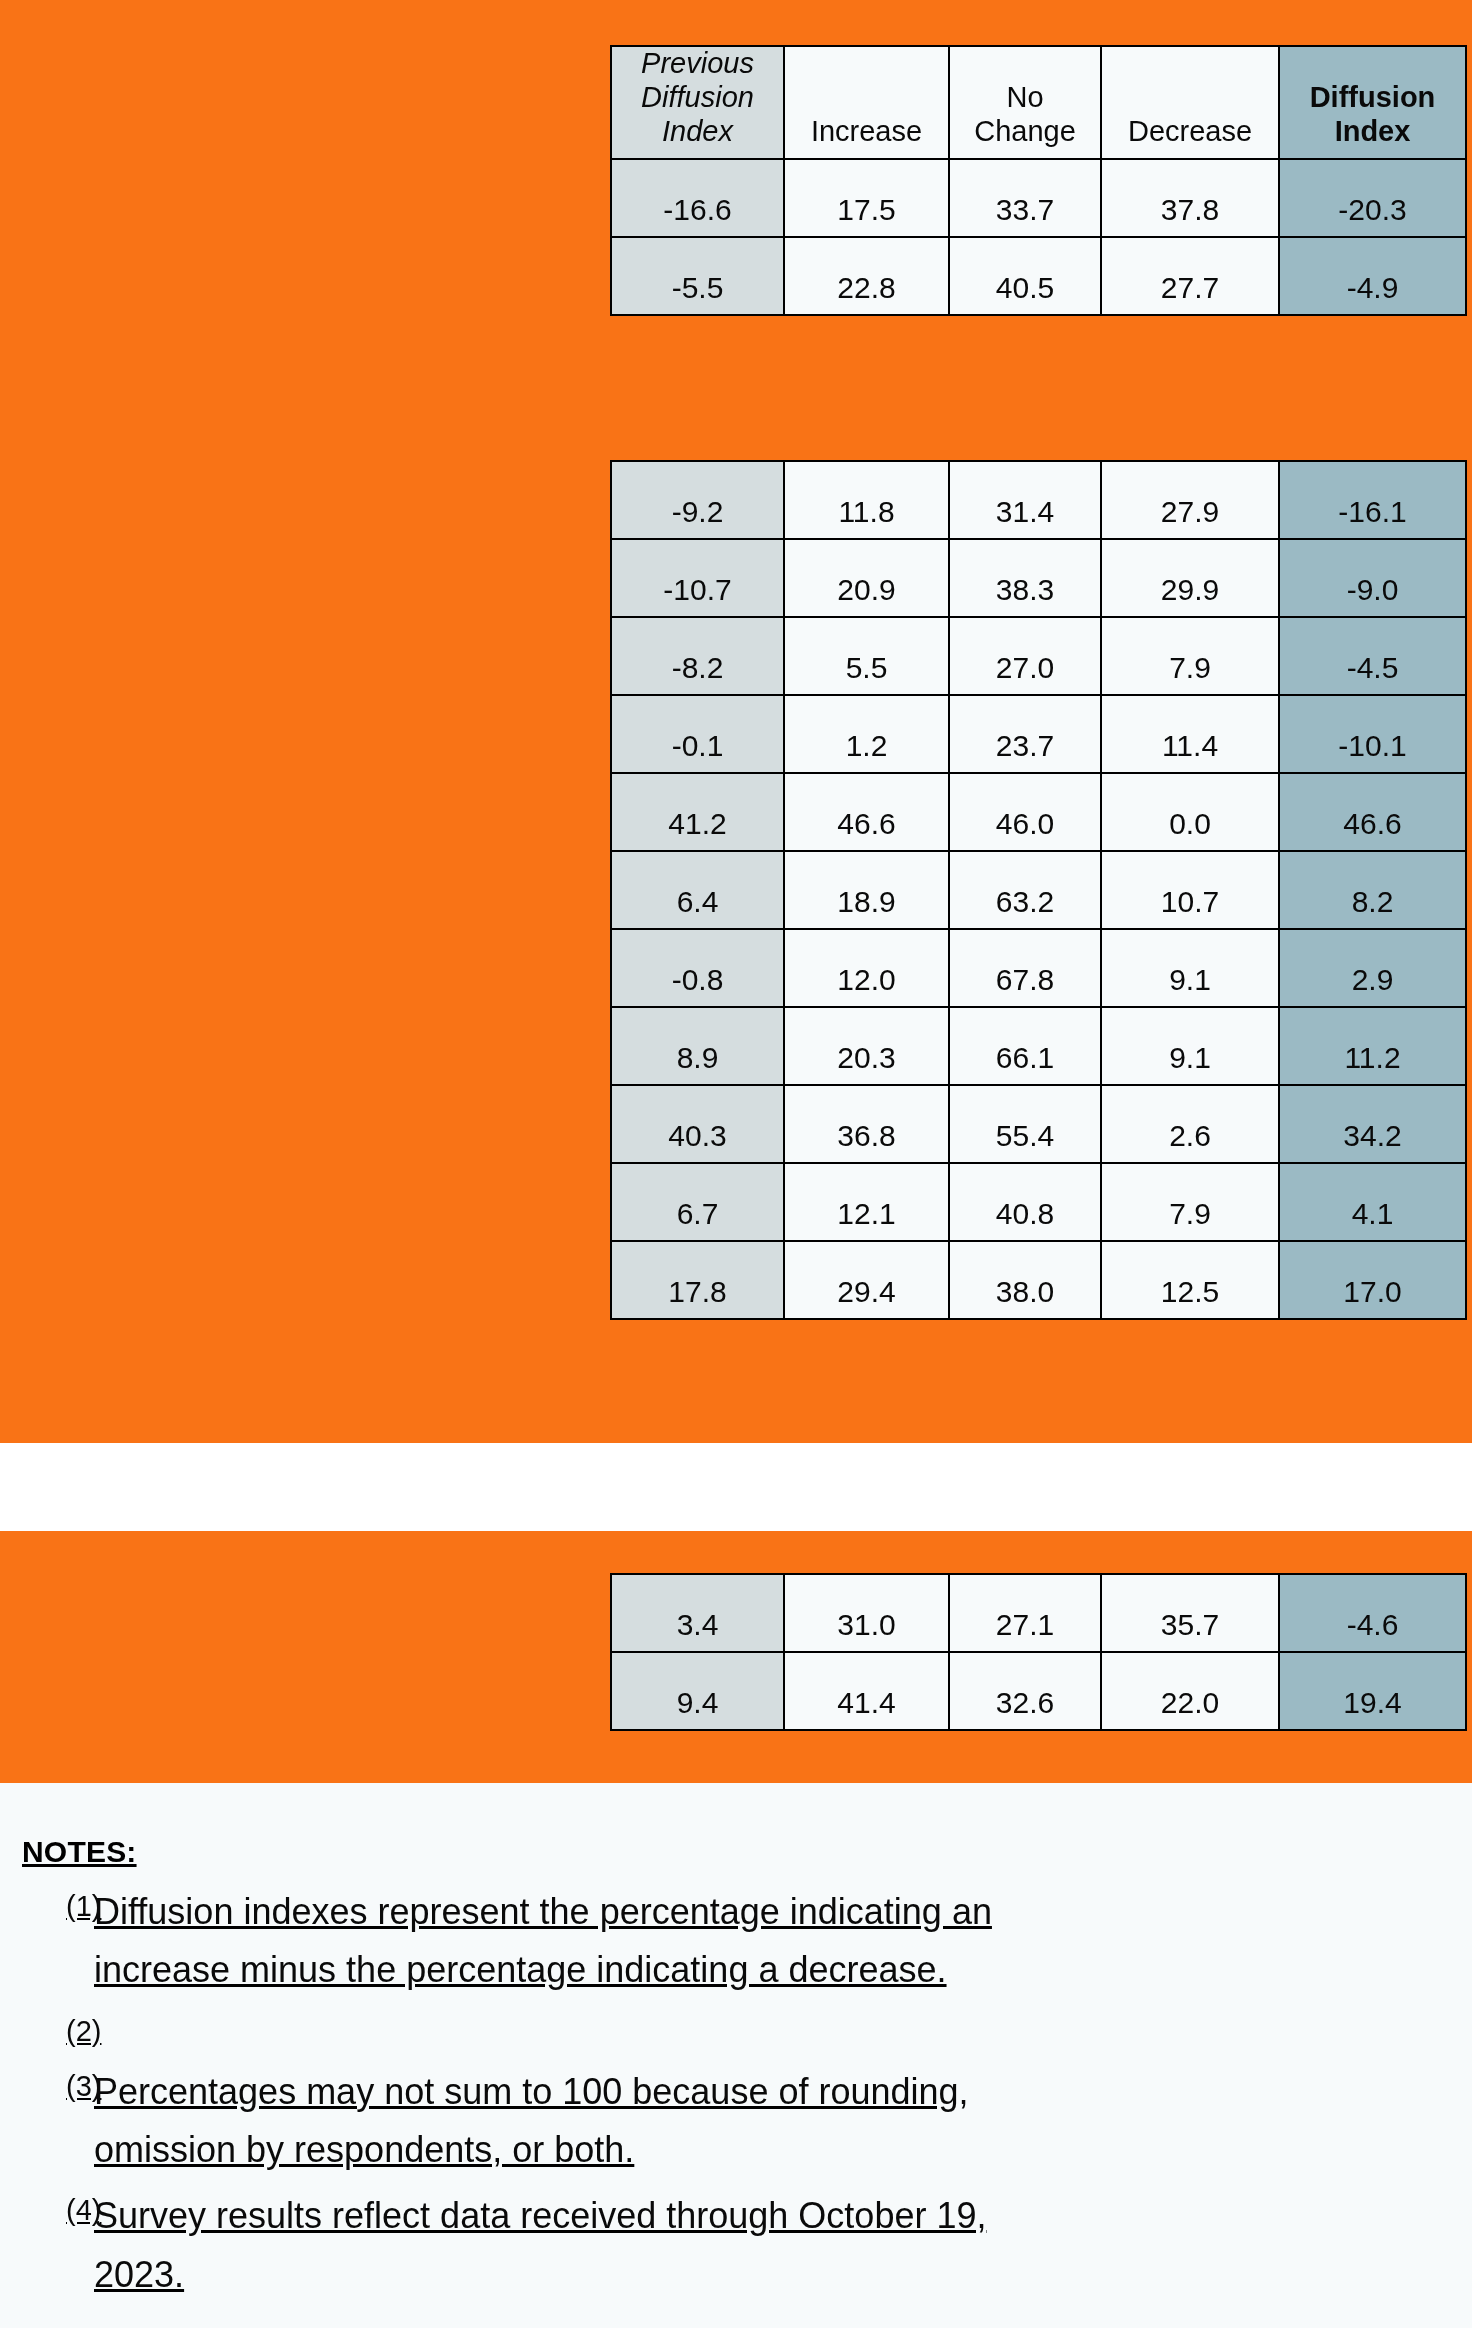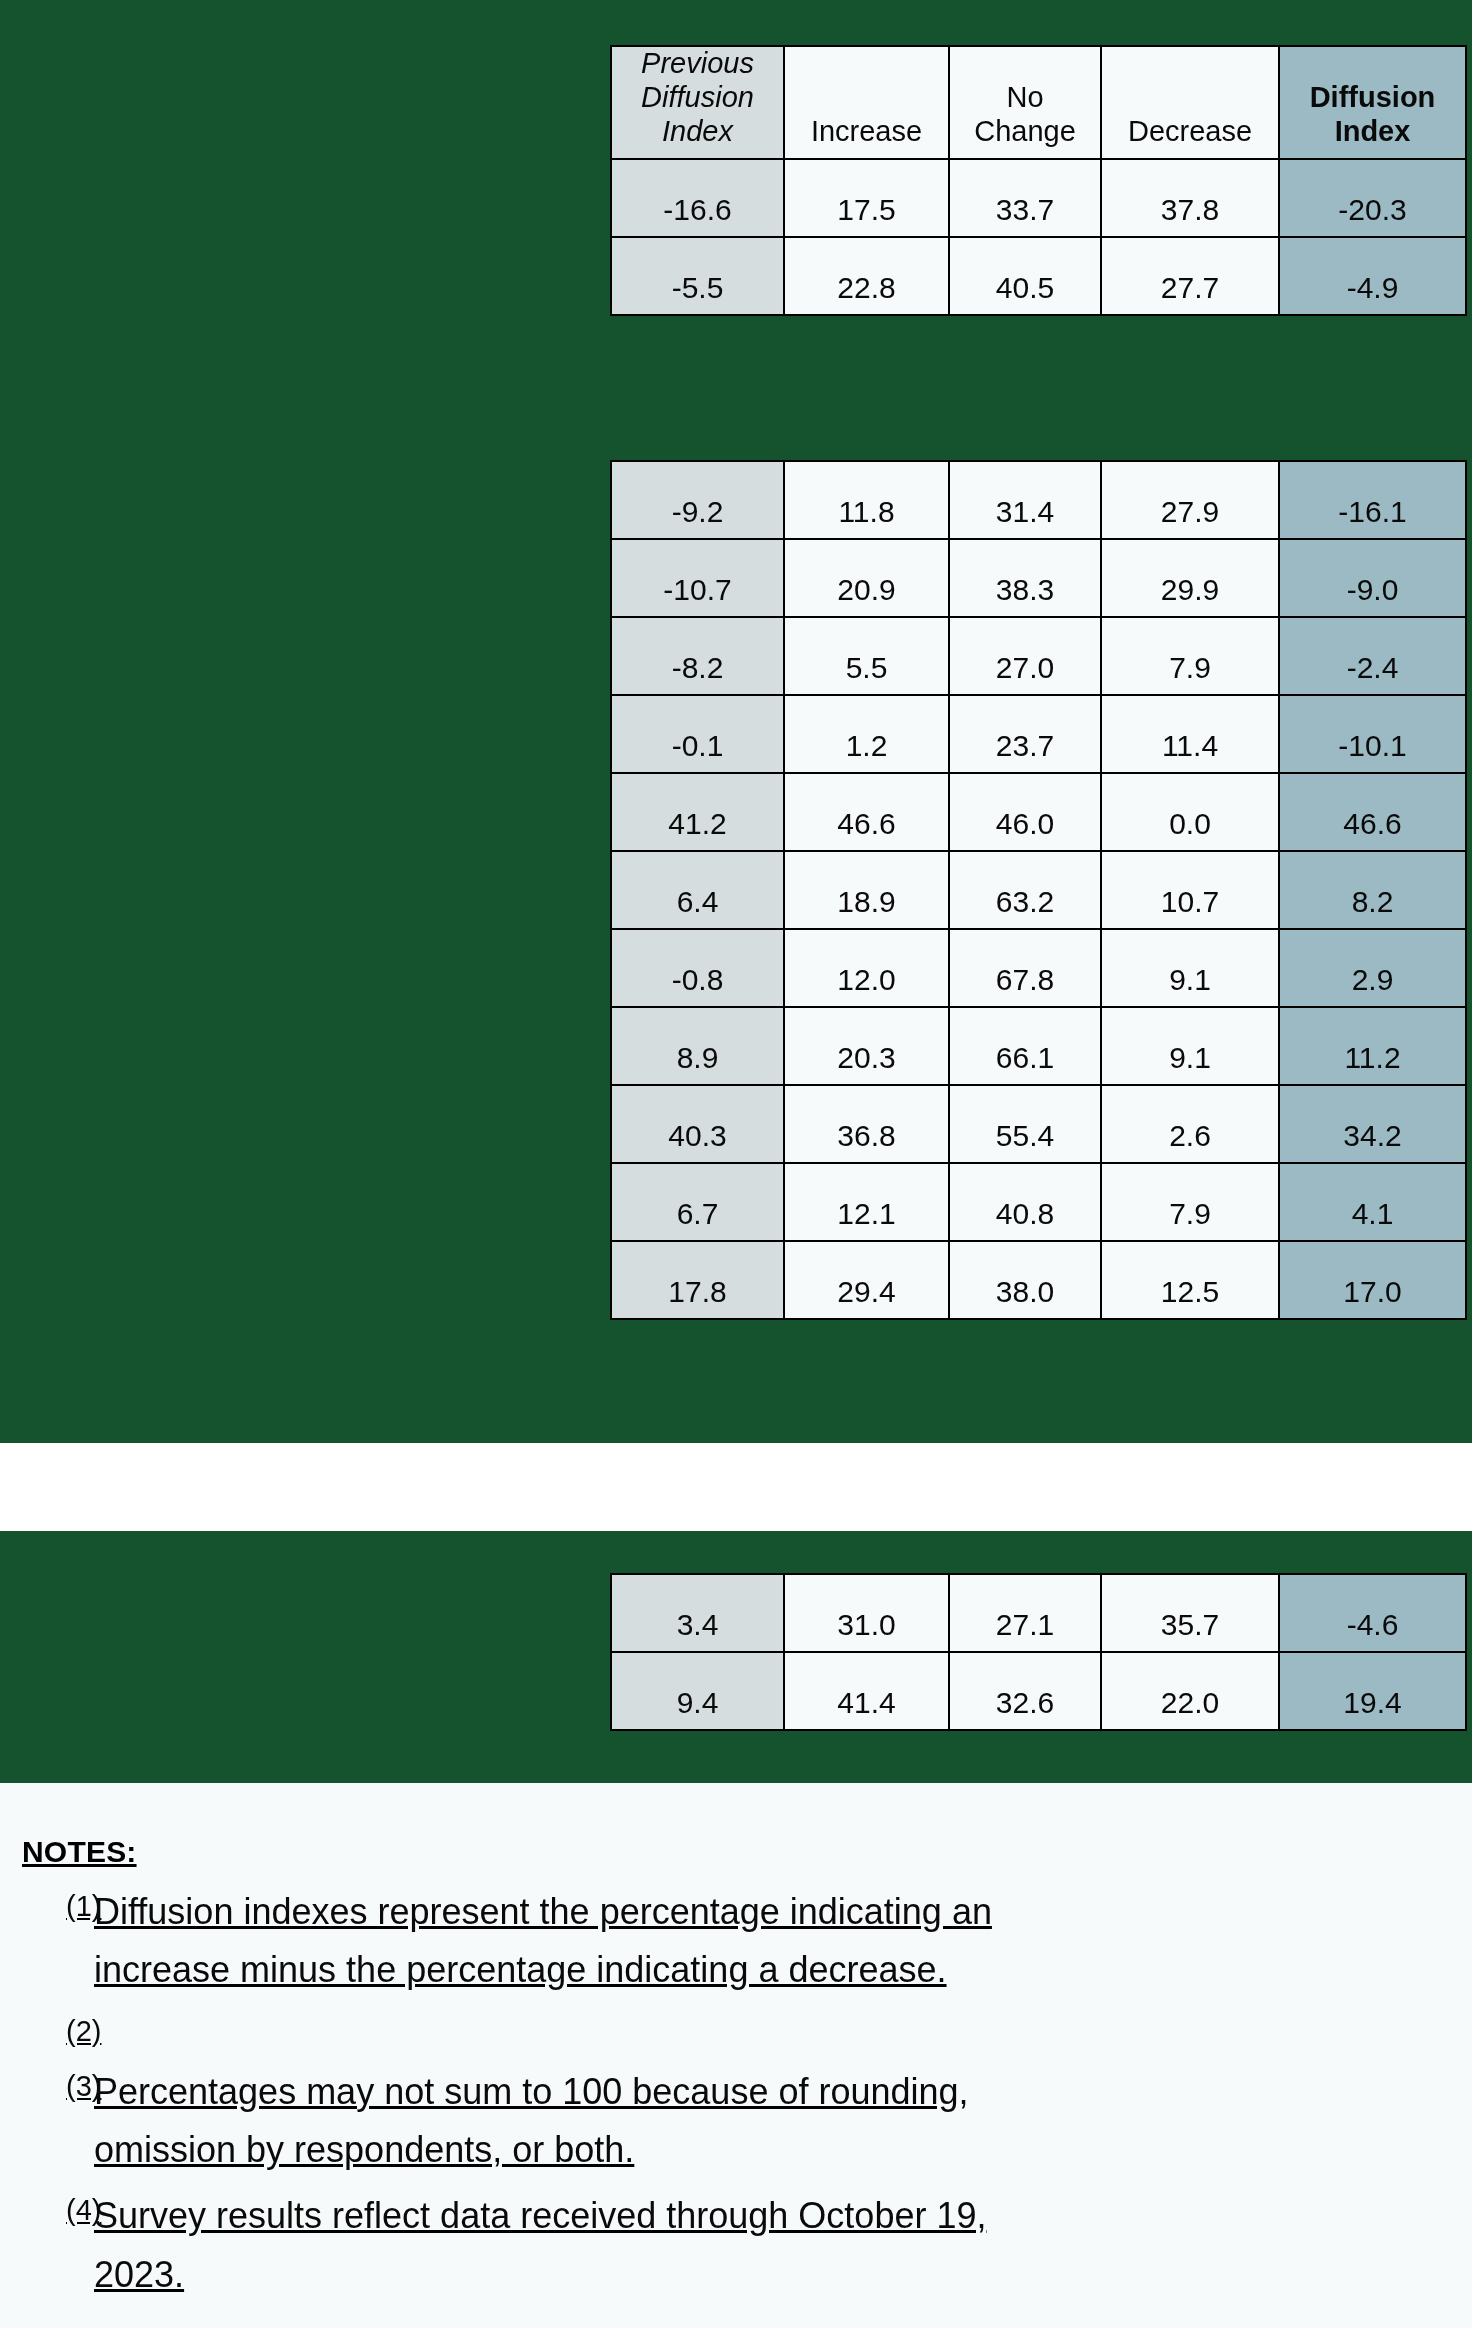"Previous" #page { background: #14532d -> #f97316 }
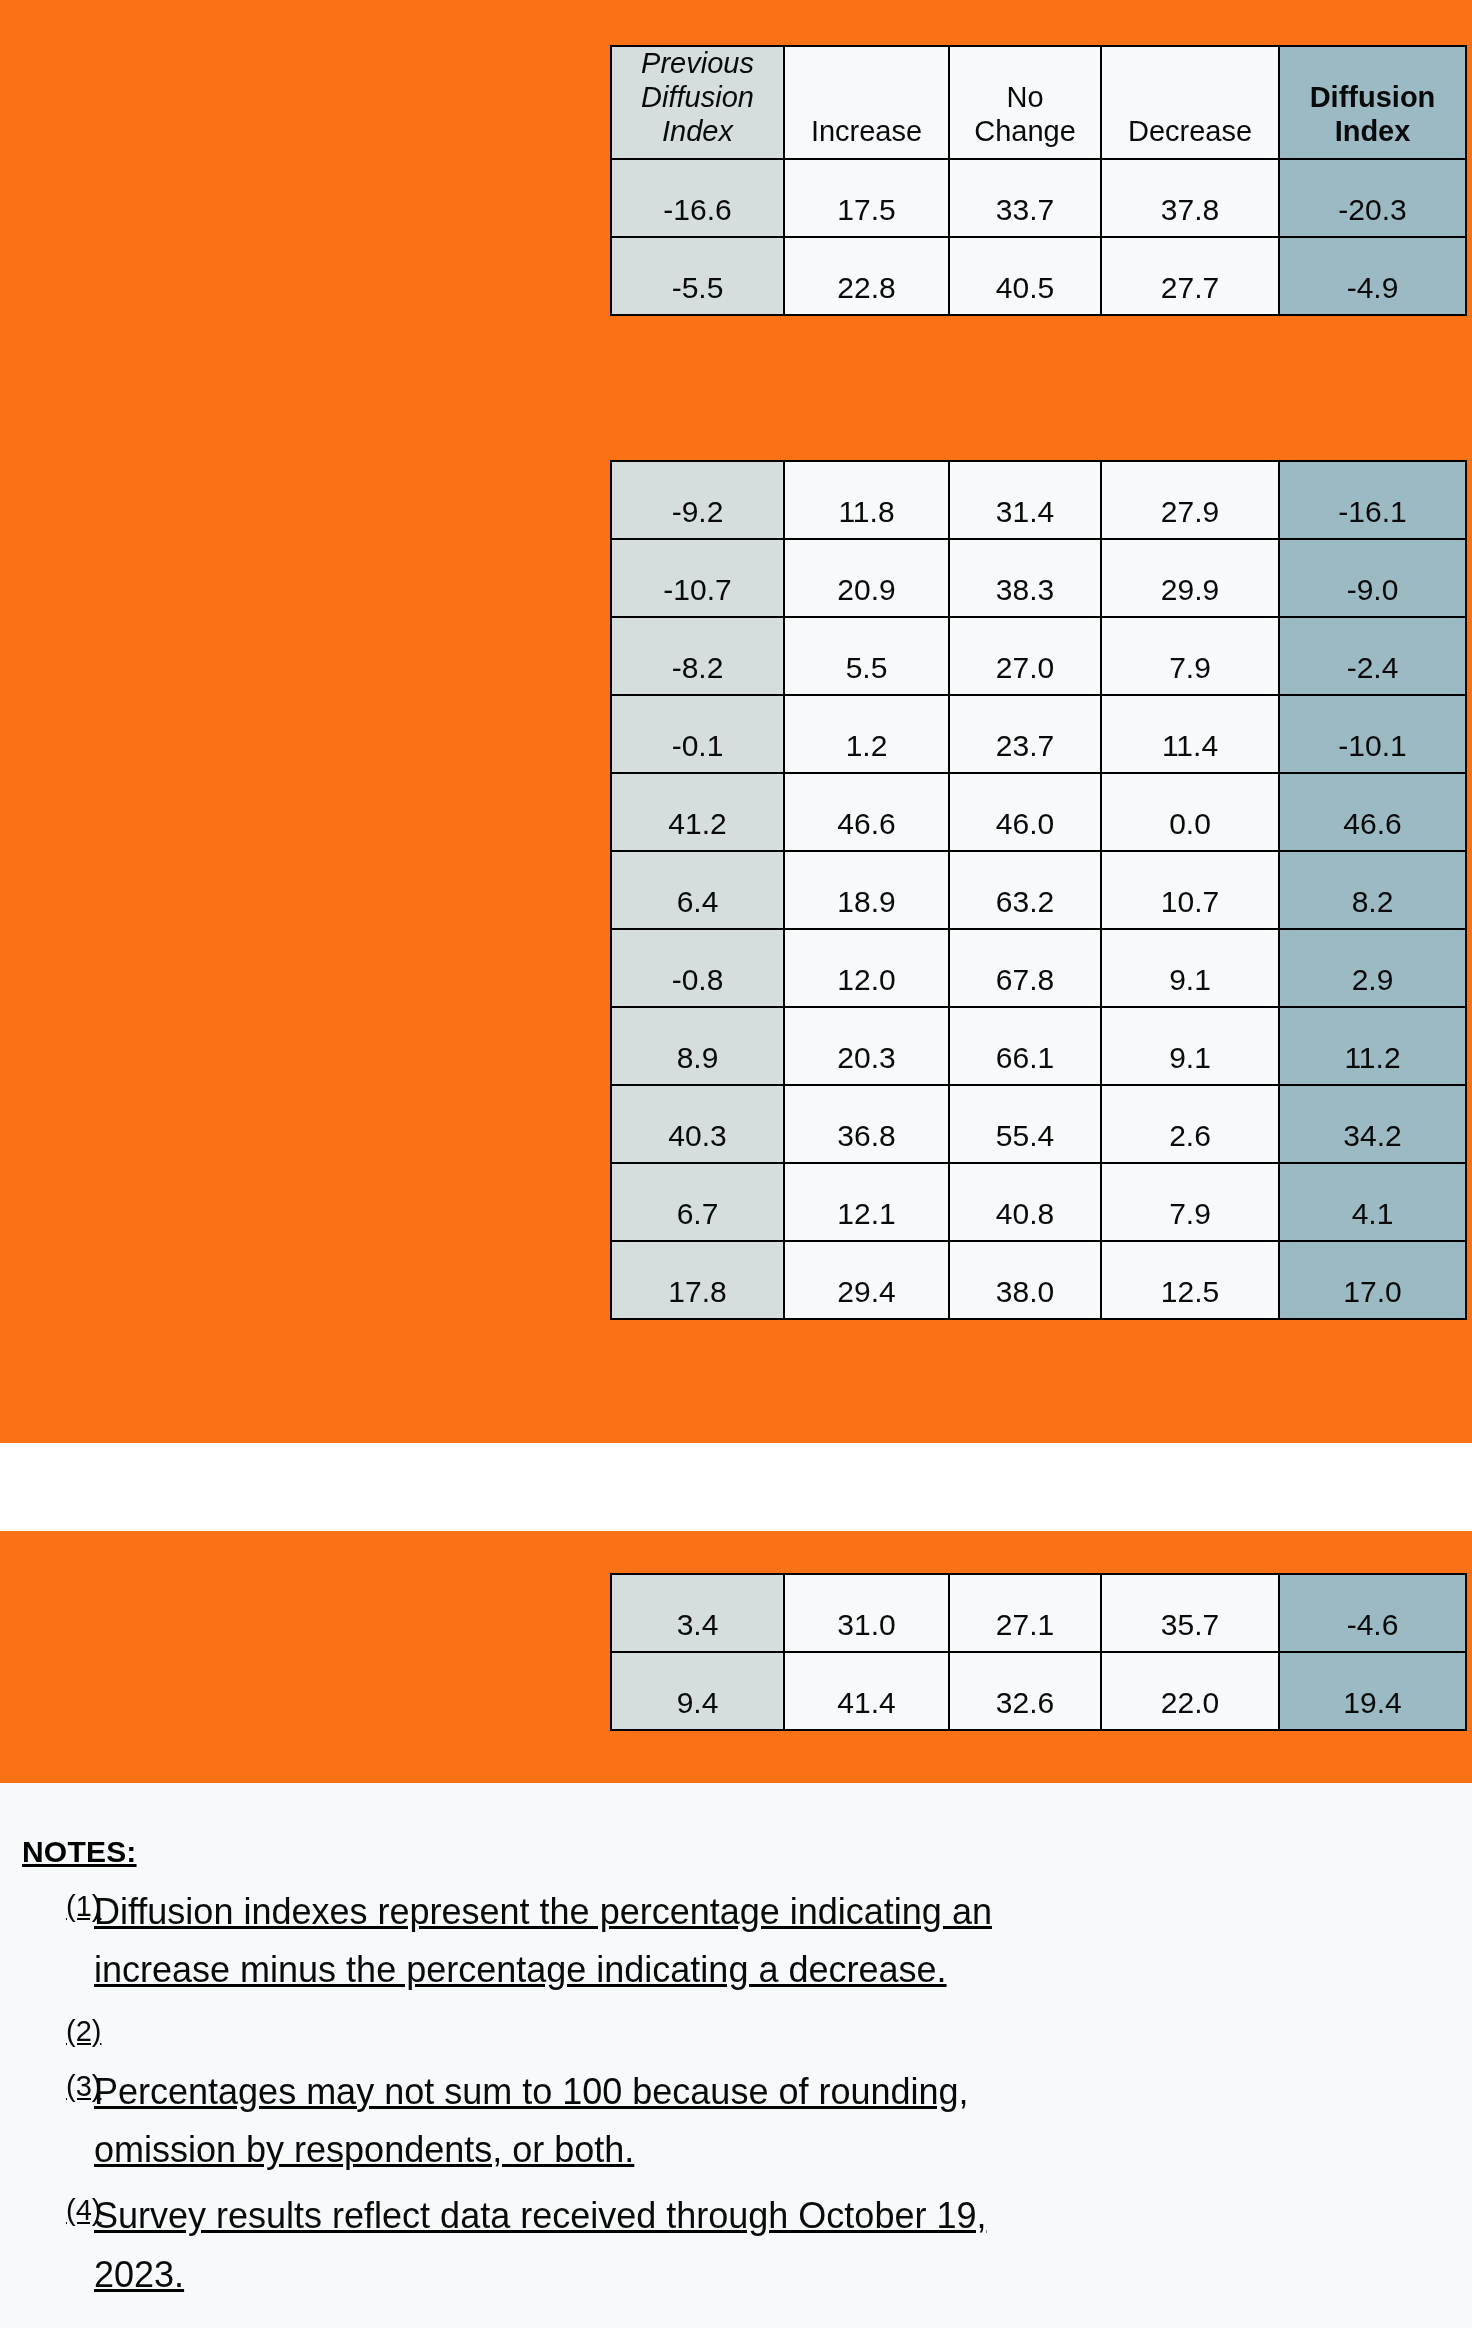"-2.4" td.accent { text: -2.4 -> -4.5 }
